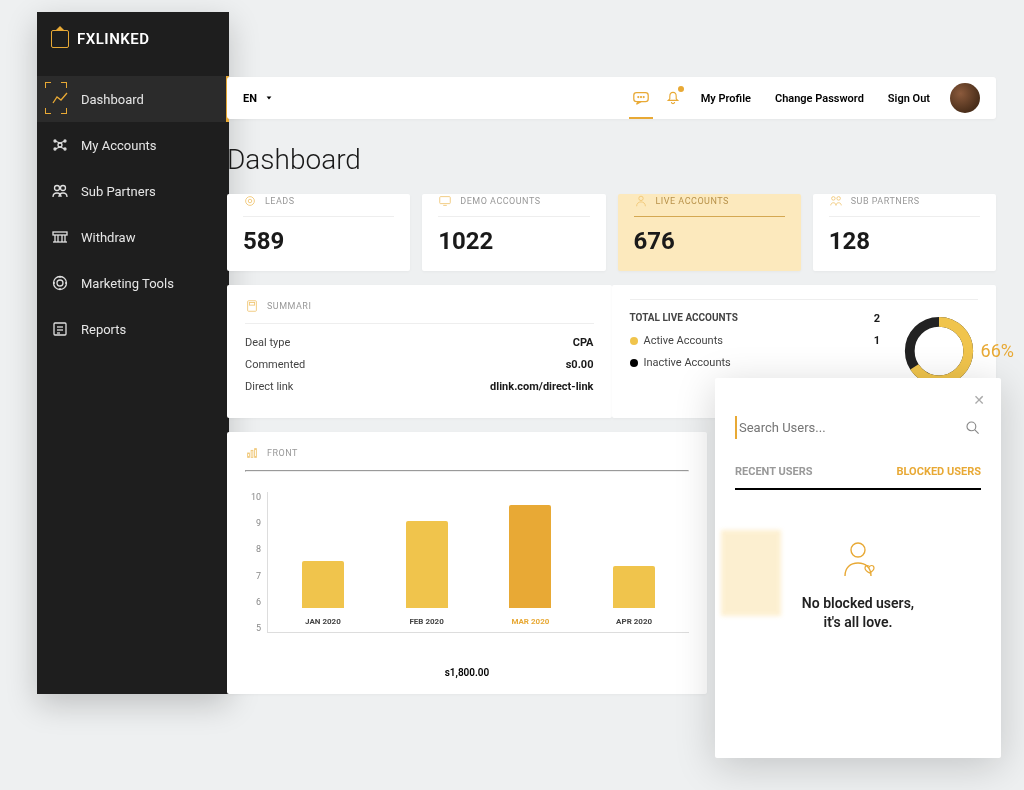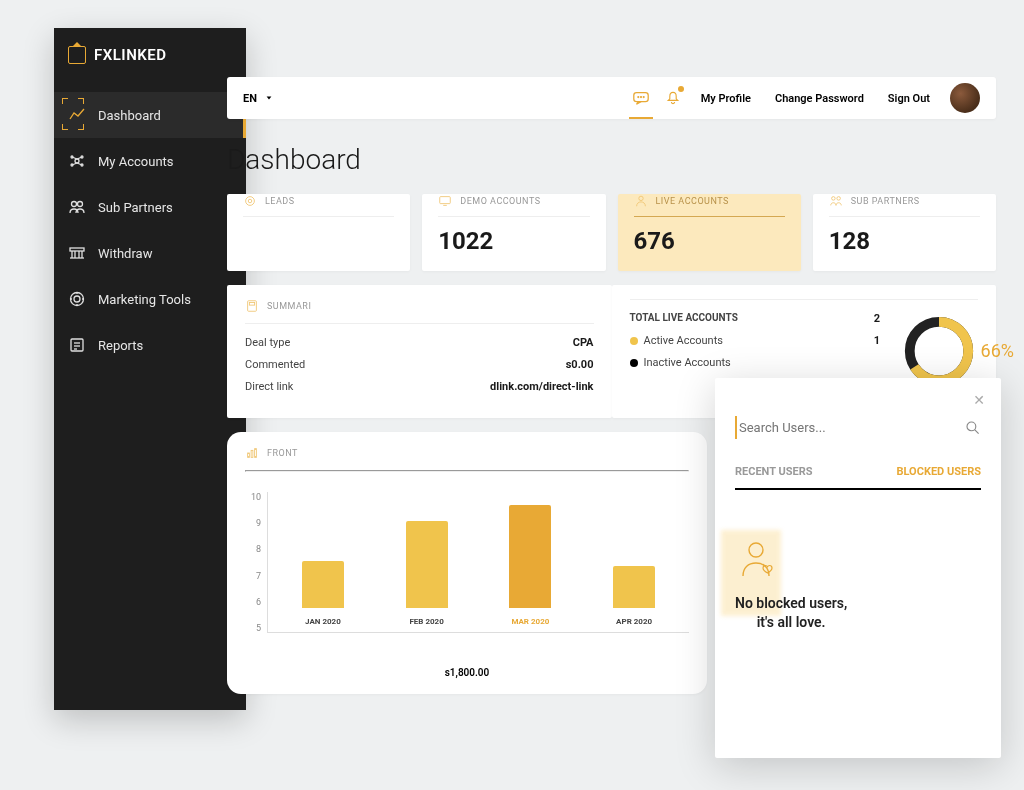"FXLINKED" .sidebar { margin-left: 17px -> none; top: 28px -> 12px }
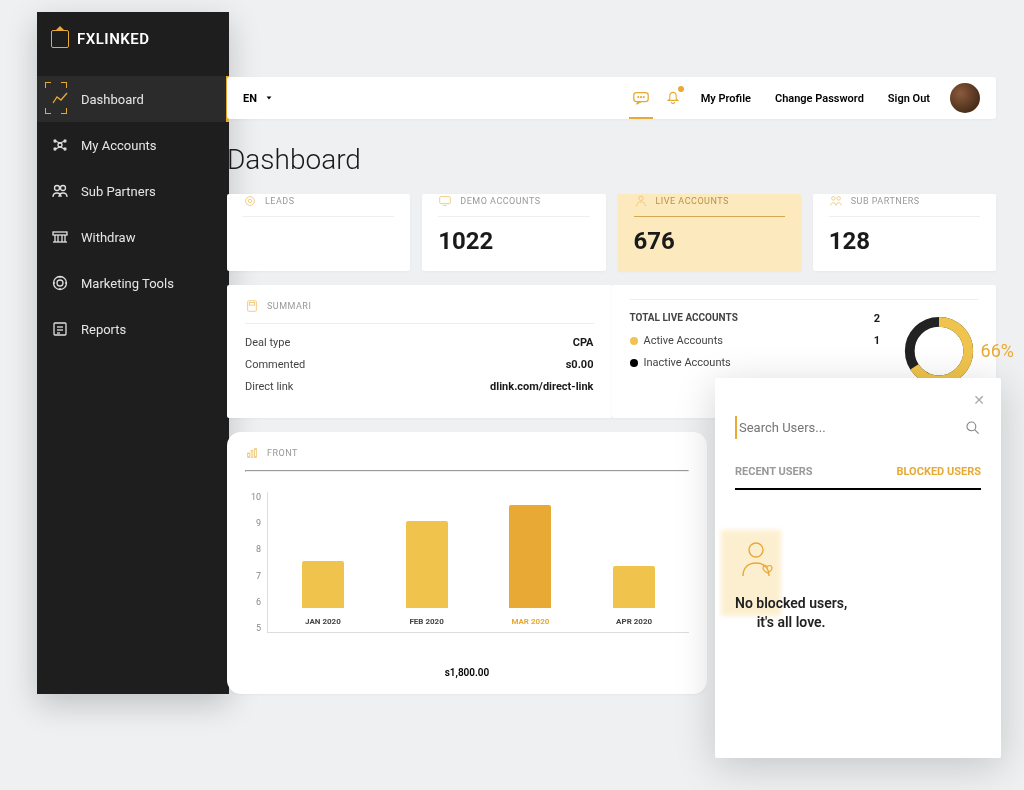"589" div.stat-value { html: none -> <div>589</div> }
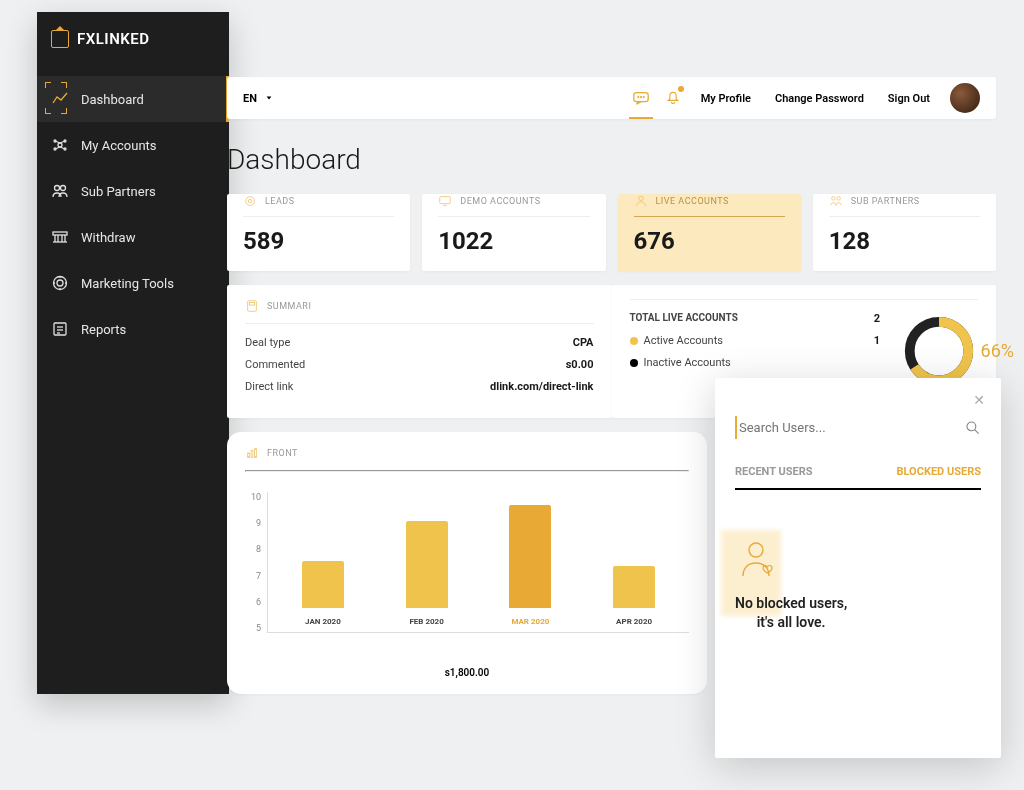"FRONT" .chart-panel { border-radius: 14px -> 2px }
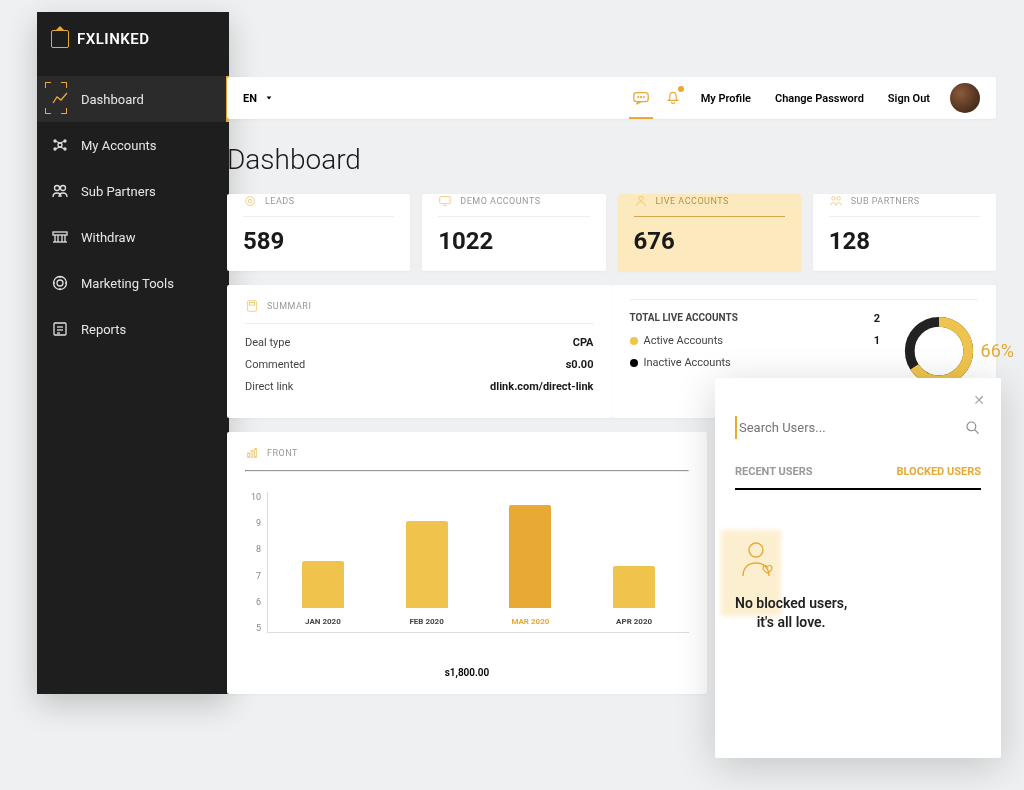"No blocked users," .empty-state { align-items: flex-start -> center }
